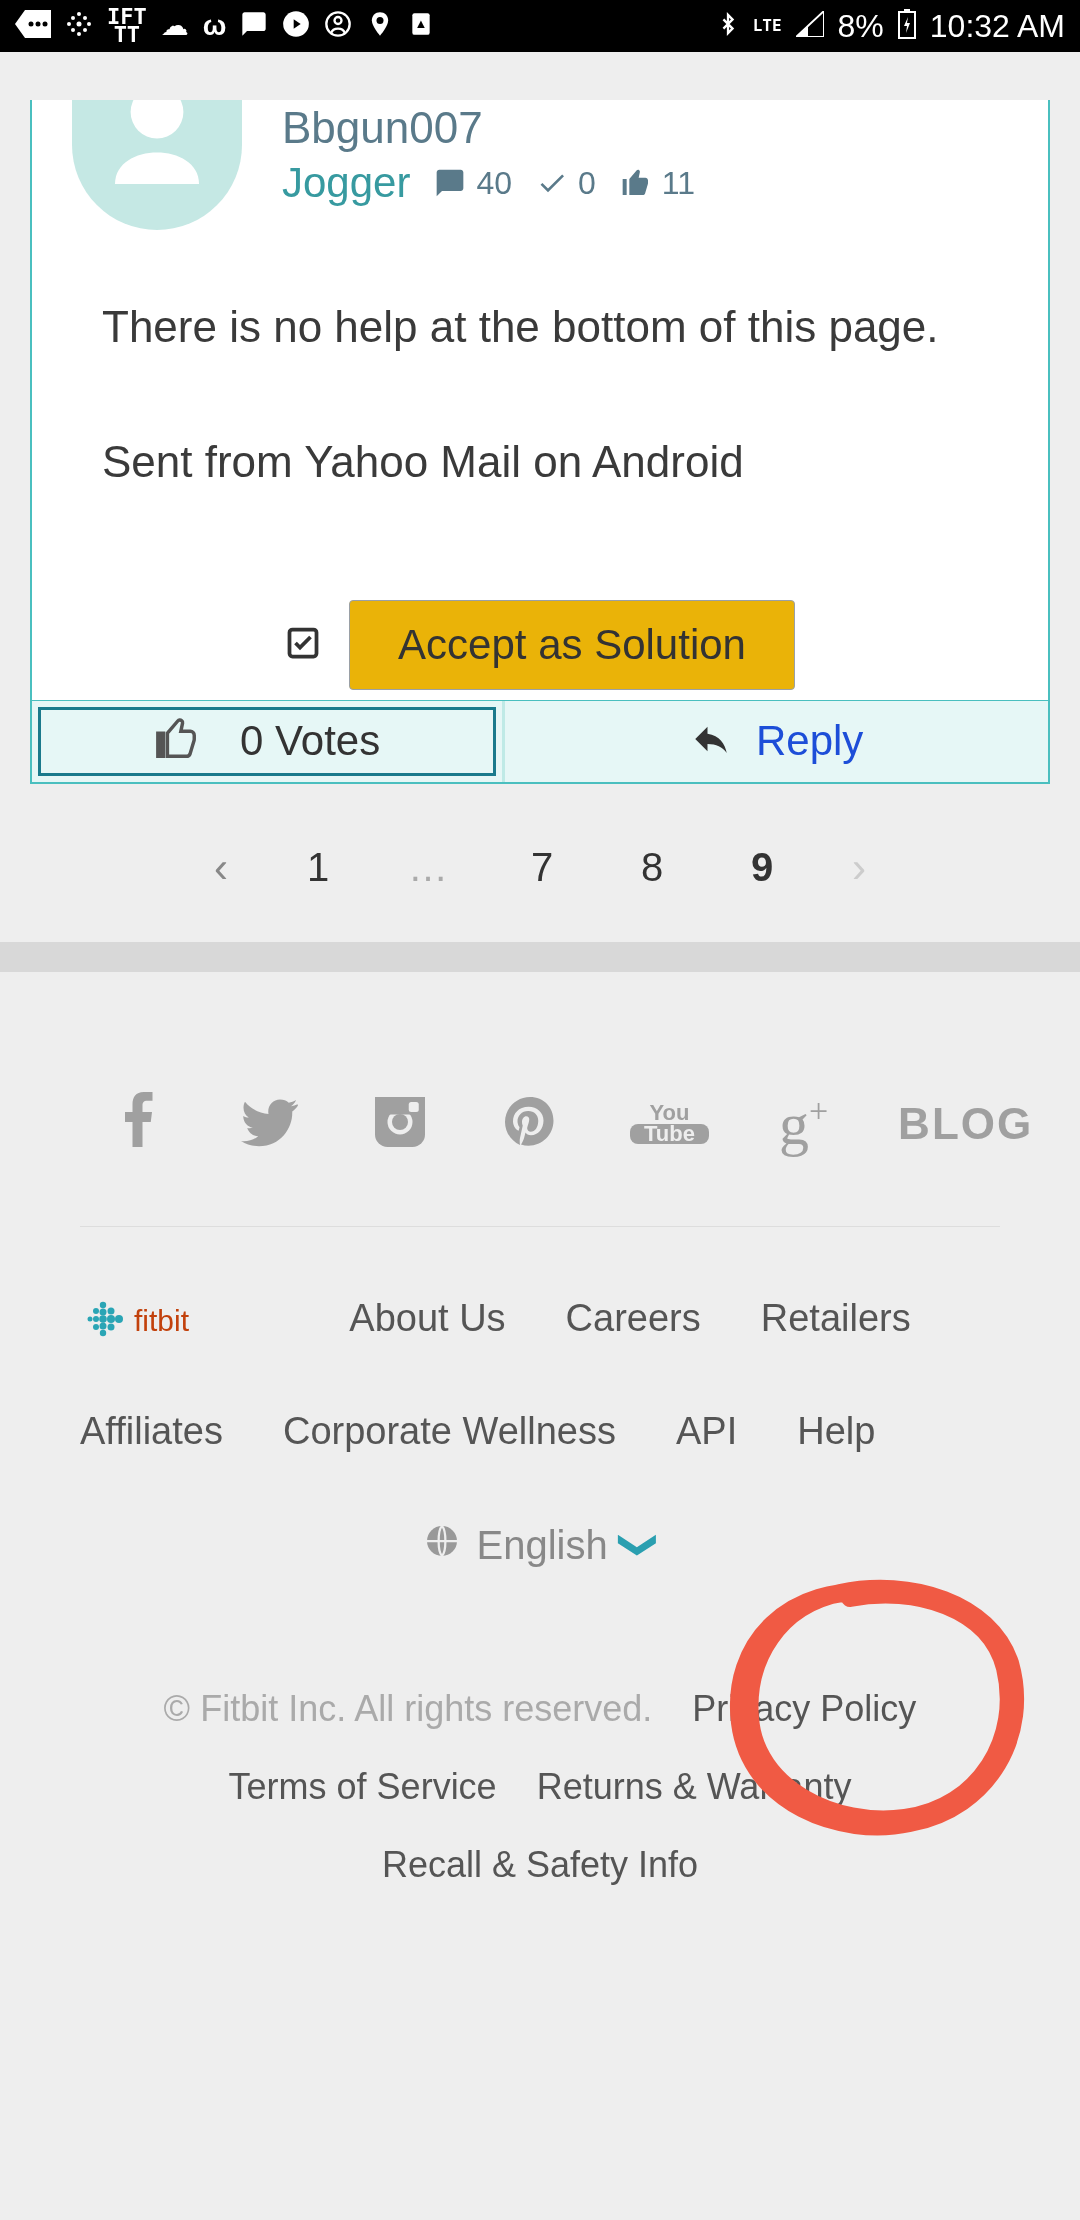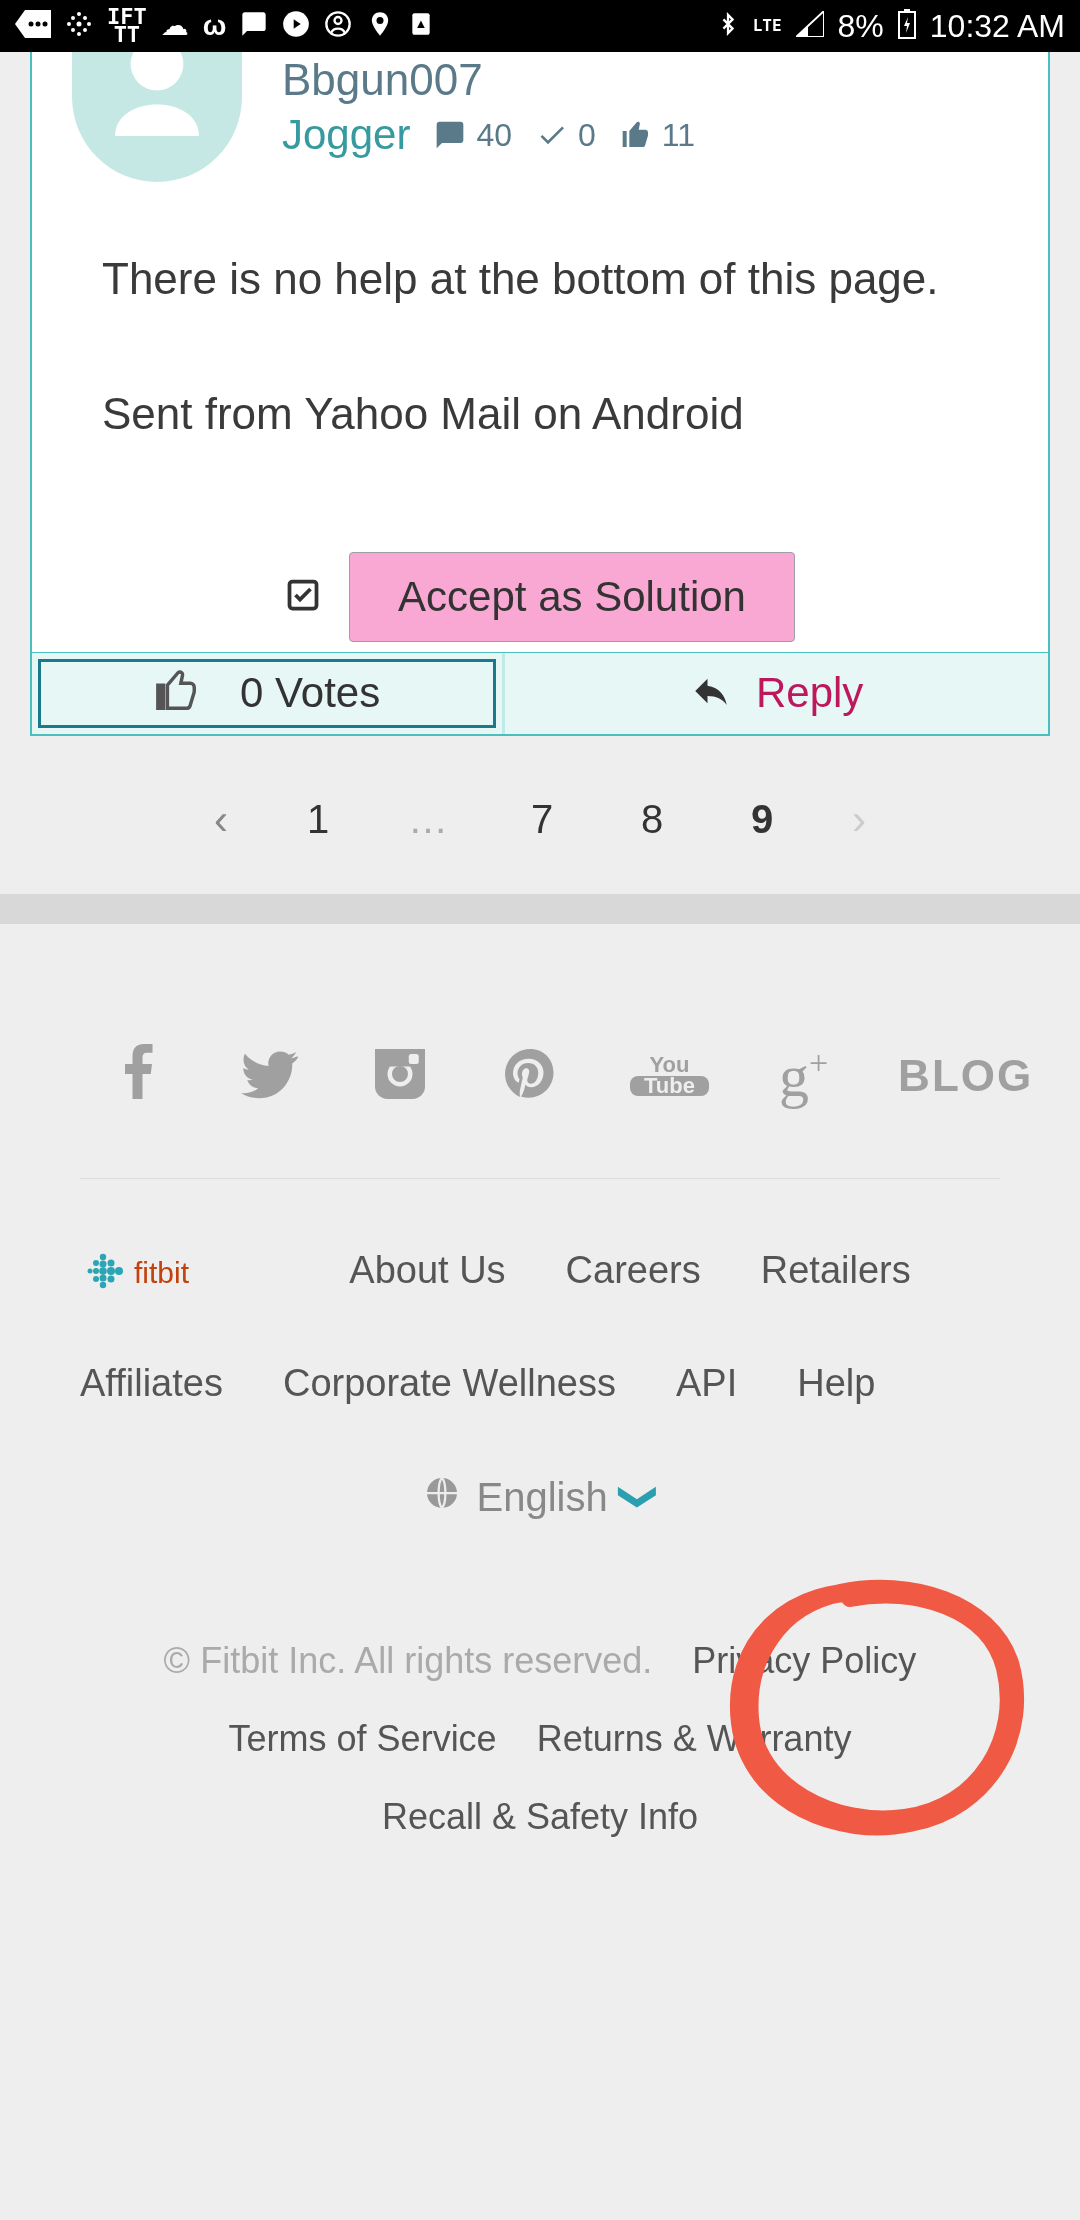"Bbgun007" .card { margin-top: none -> 48px }
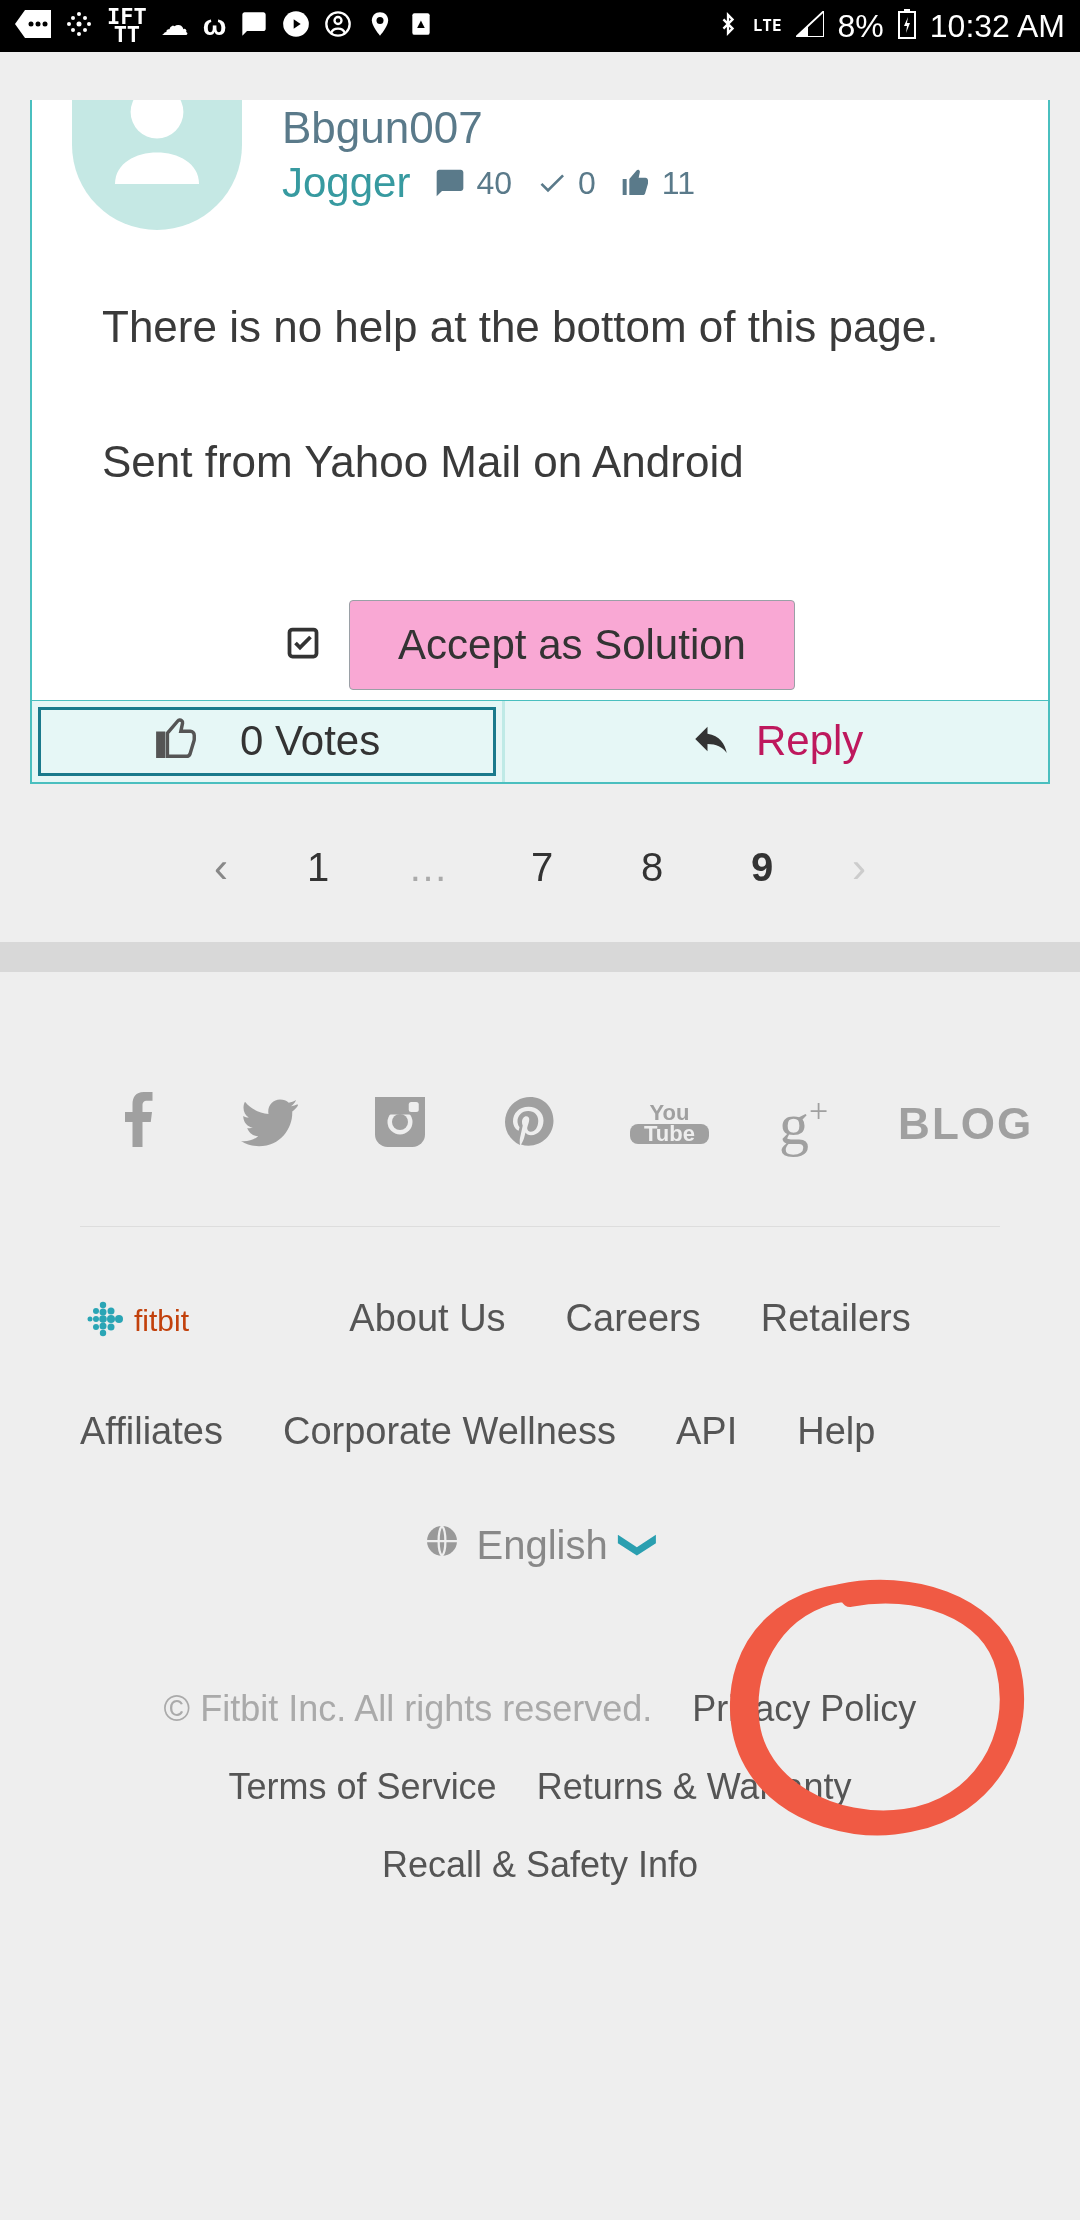"Accept as Solution" .accept-btn { background: #f9a8d4 -> #eab308 }
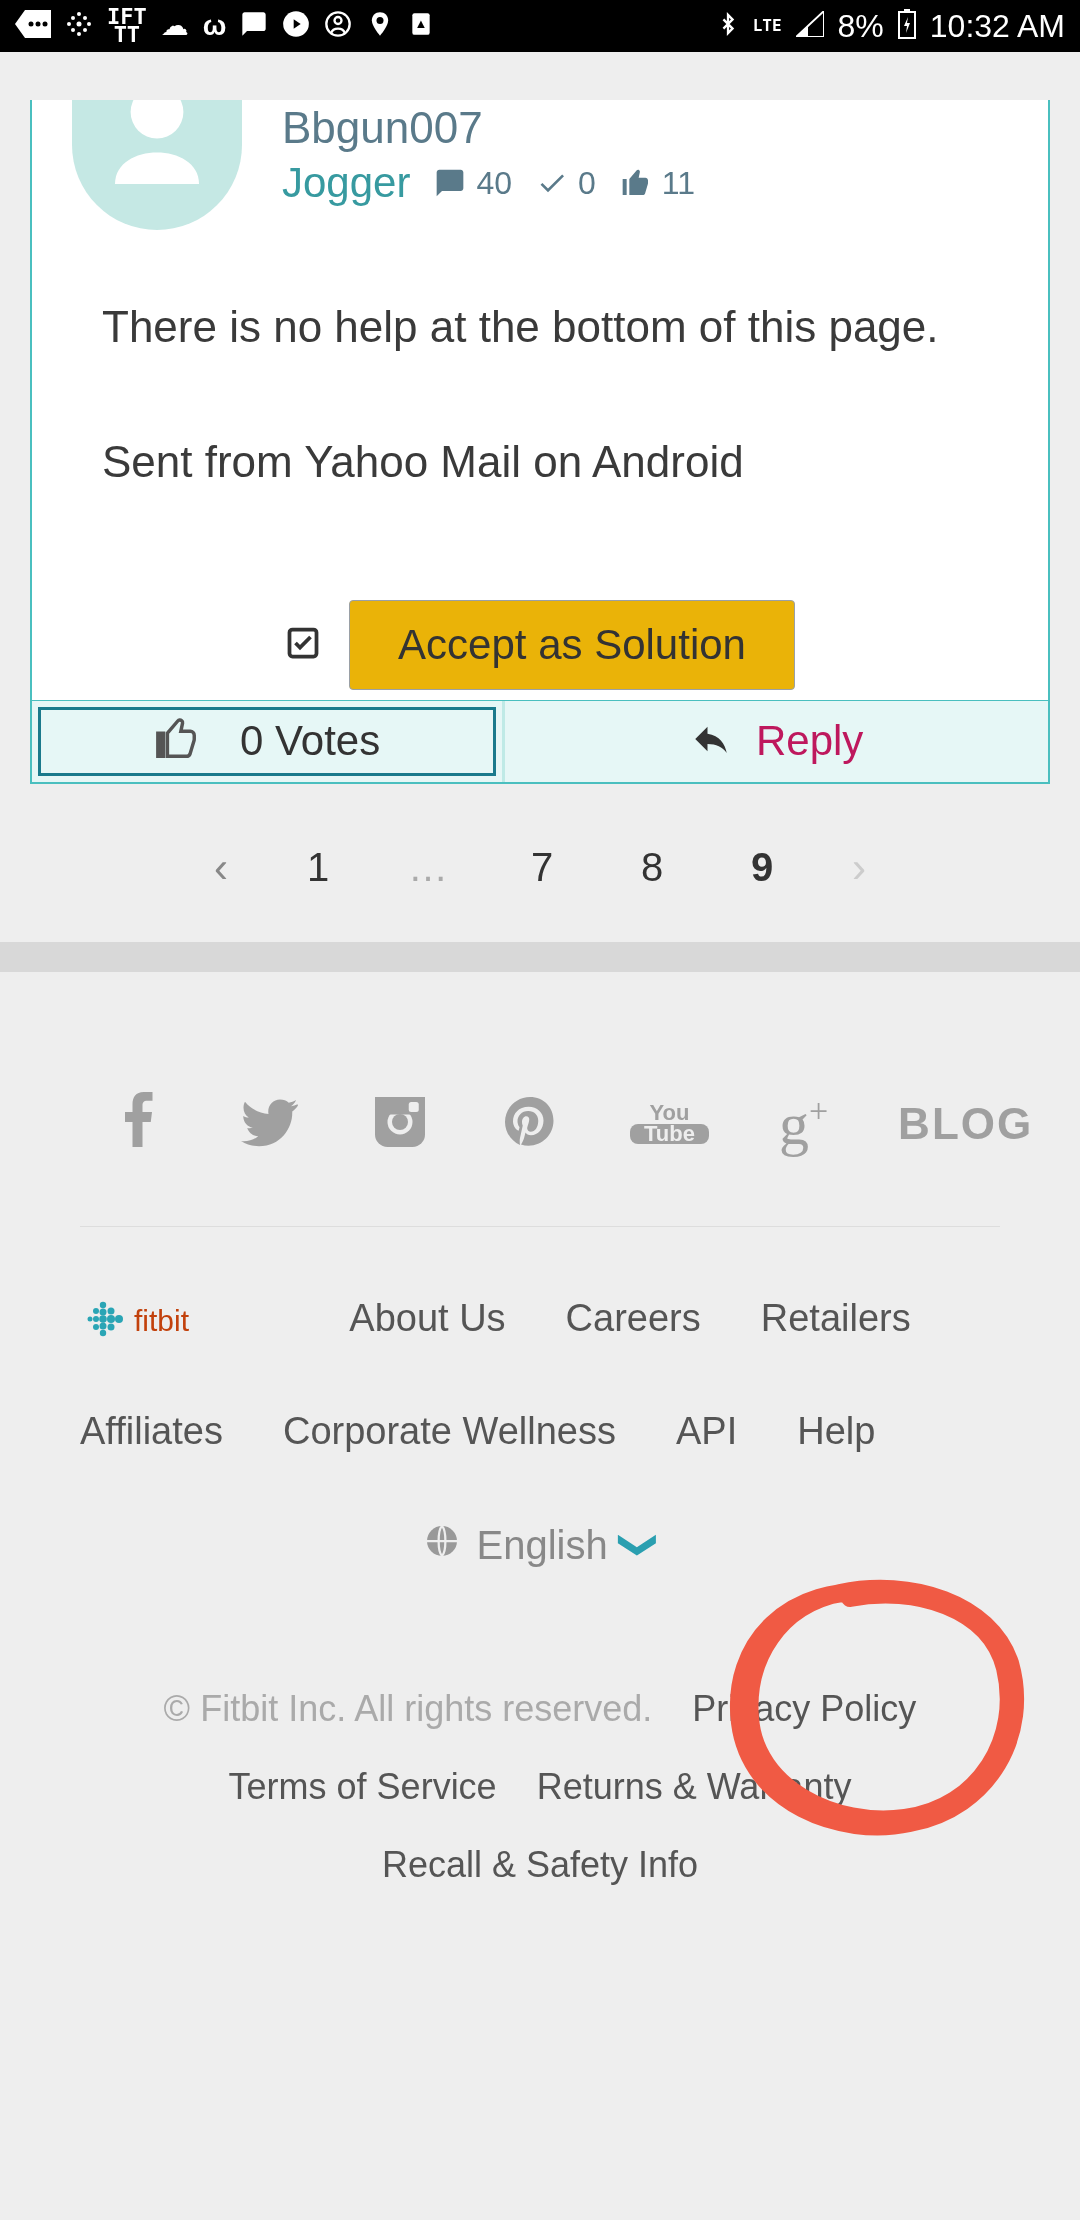"Reply" .reply-txt { color: #be185d -> #1d4ed8 }
